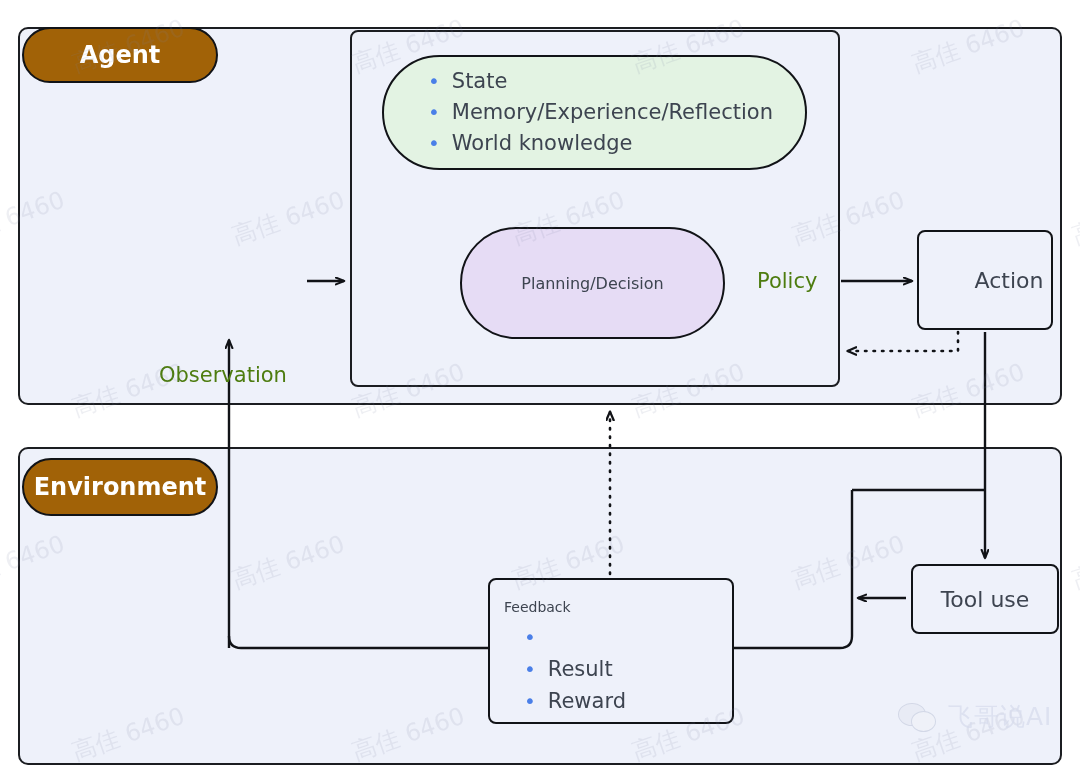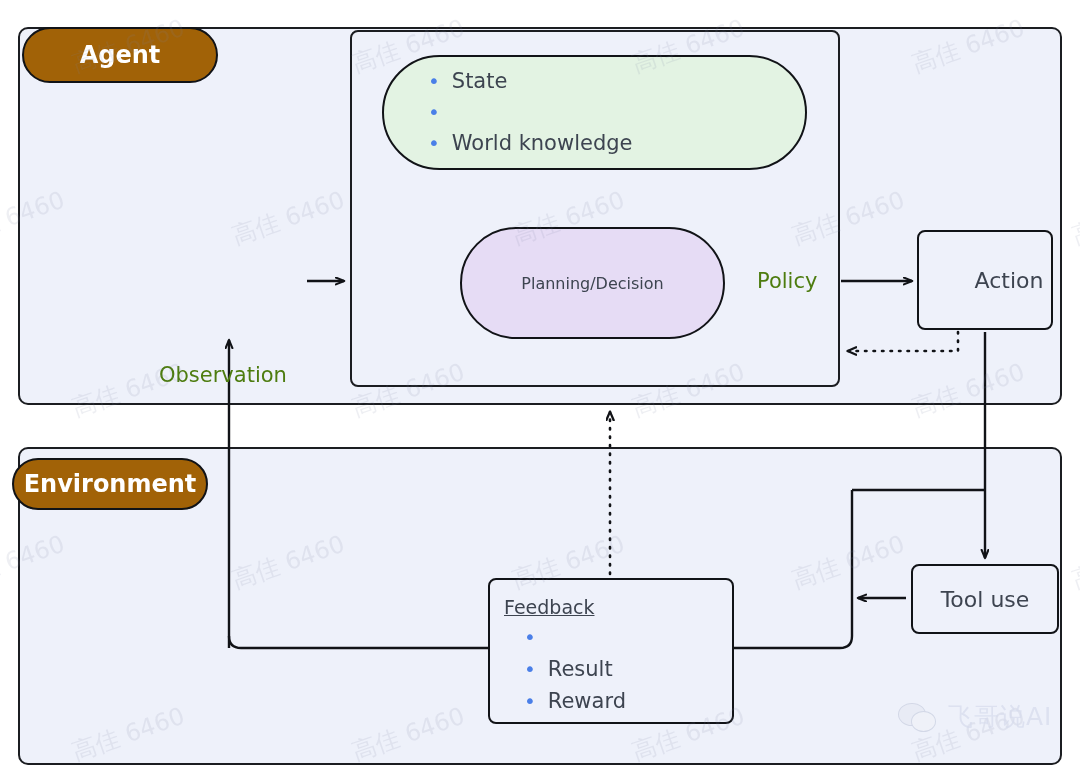"Memory/Experience/Reflection" span { html: none -> <span>Memory/Experience/Reflection</span> }
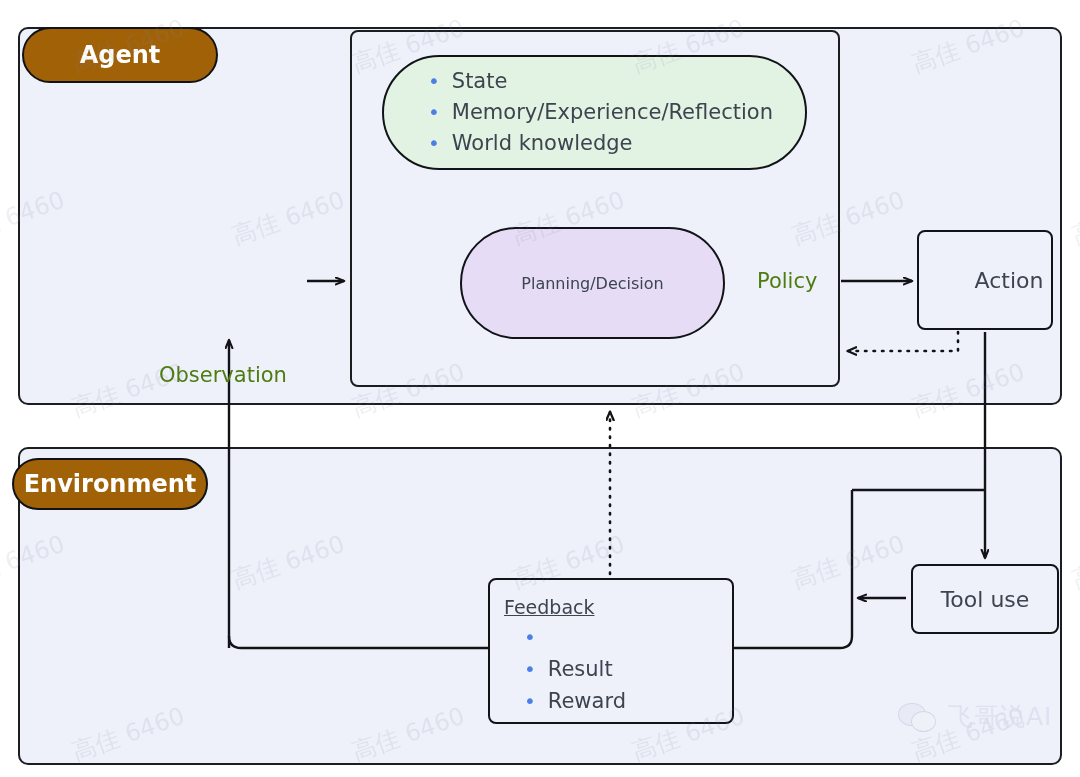"Environment" #env-badge { height: 52px -> 58px; left: 12px -> 22px }
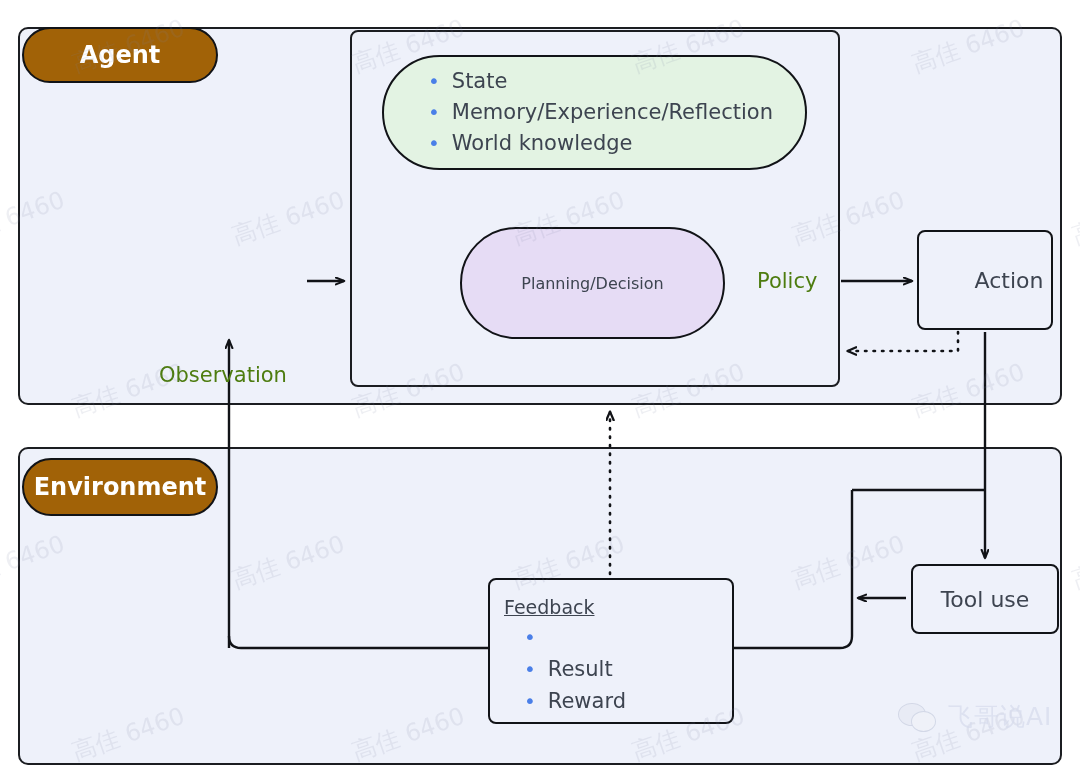"Feedback" #feedback-box .ftitle { font-size: 19px -> 14px; text-decoration: underline -> none }
